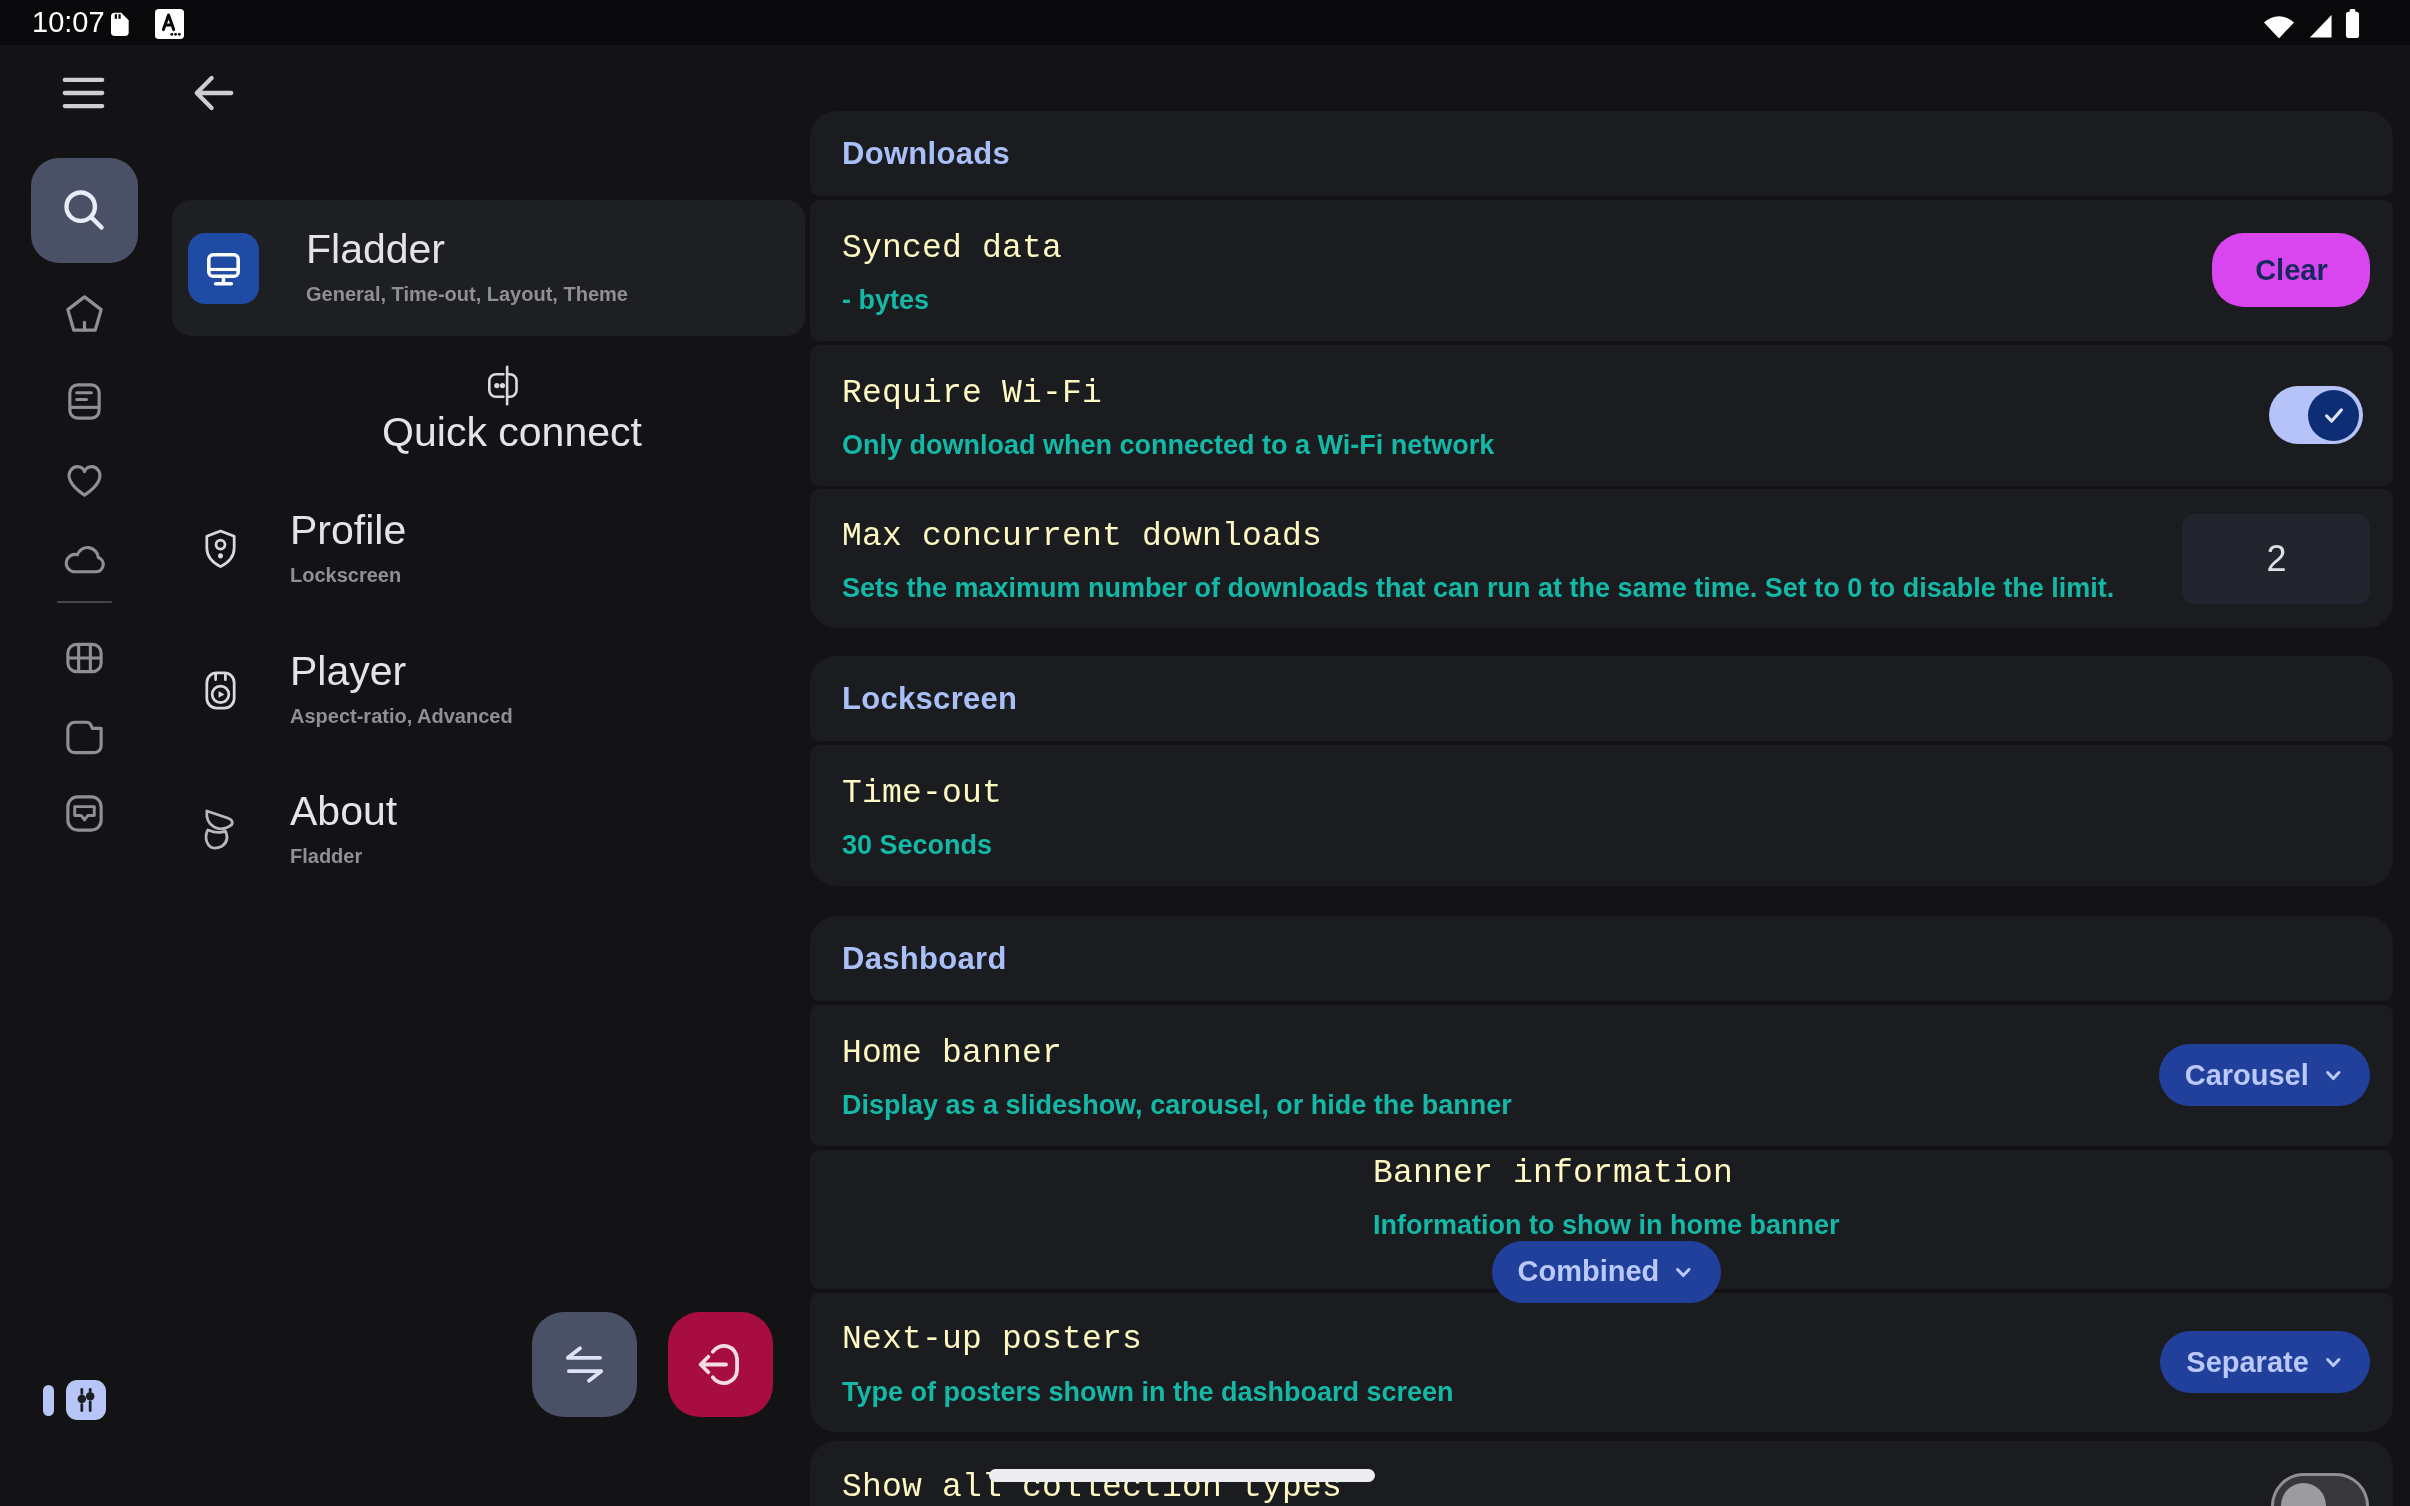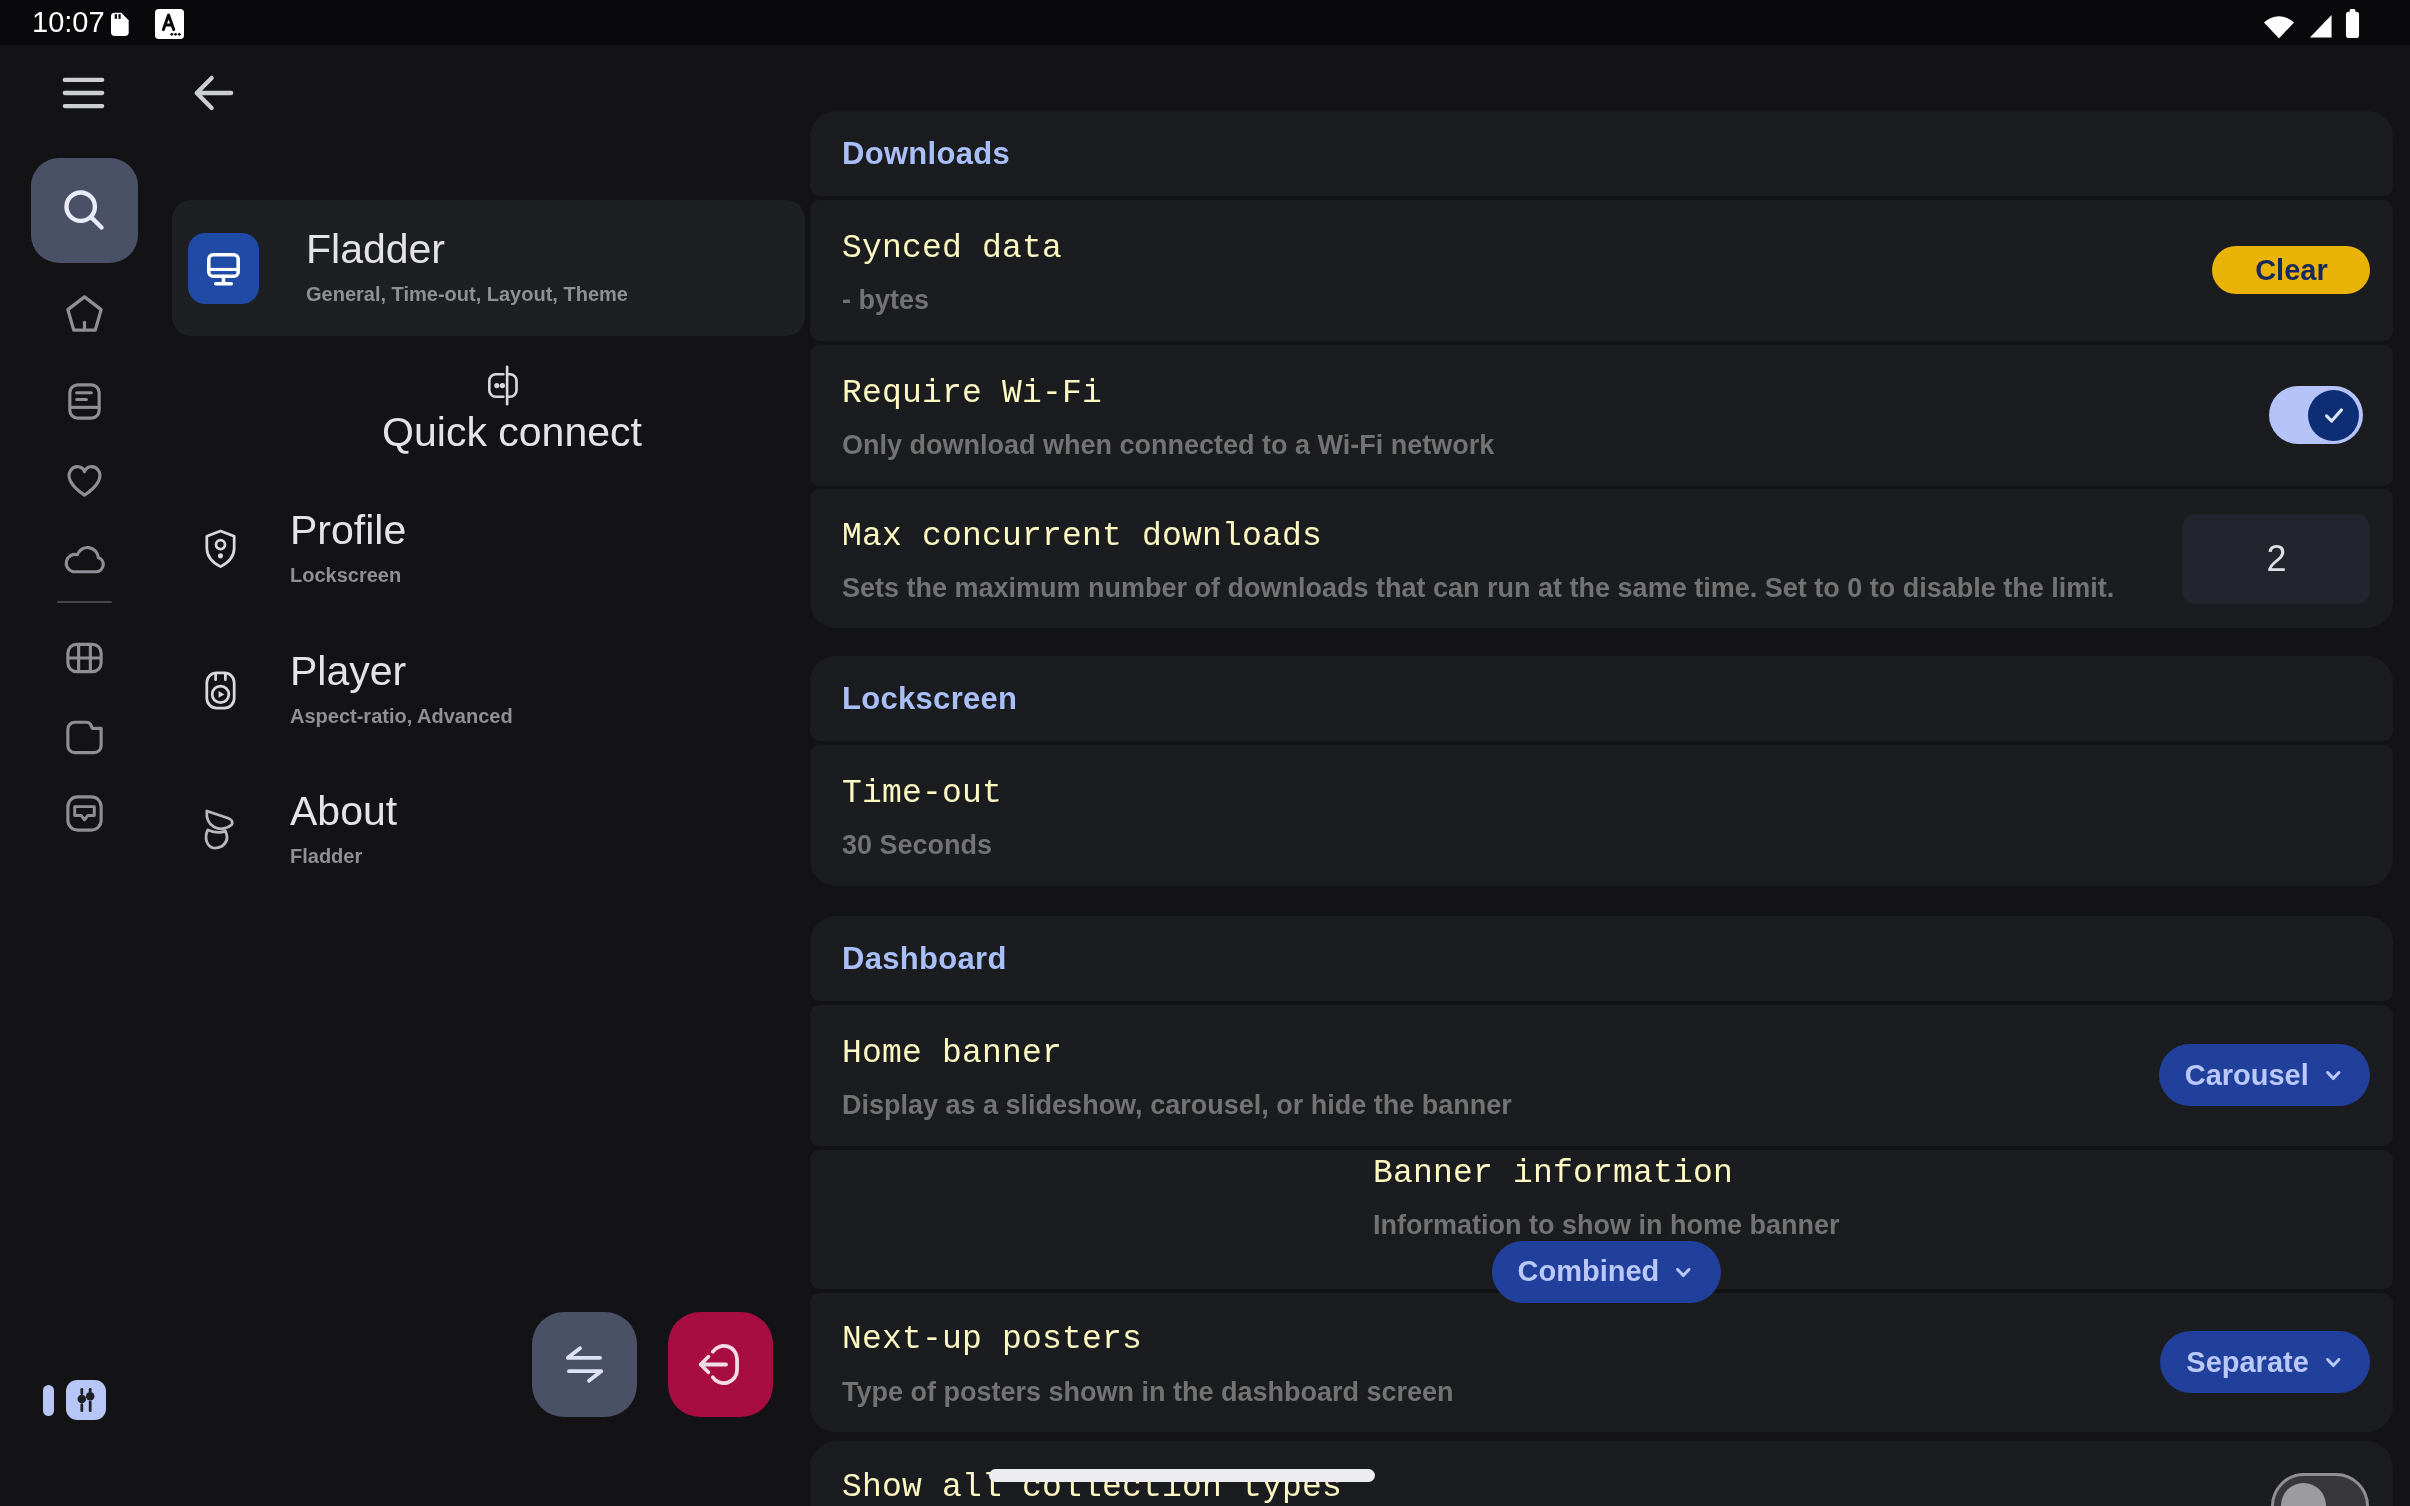"Clear" .pill-btn { background: #eab308 -> #d946ef; height: 48px -> 74px }
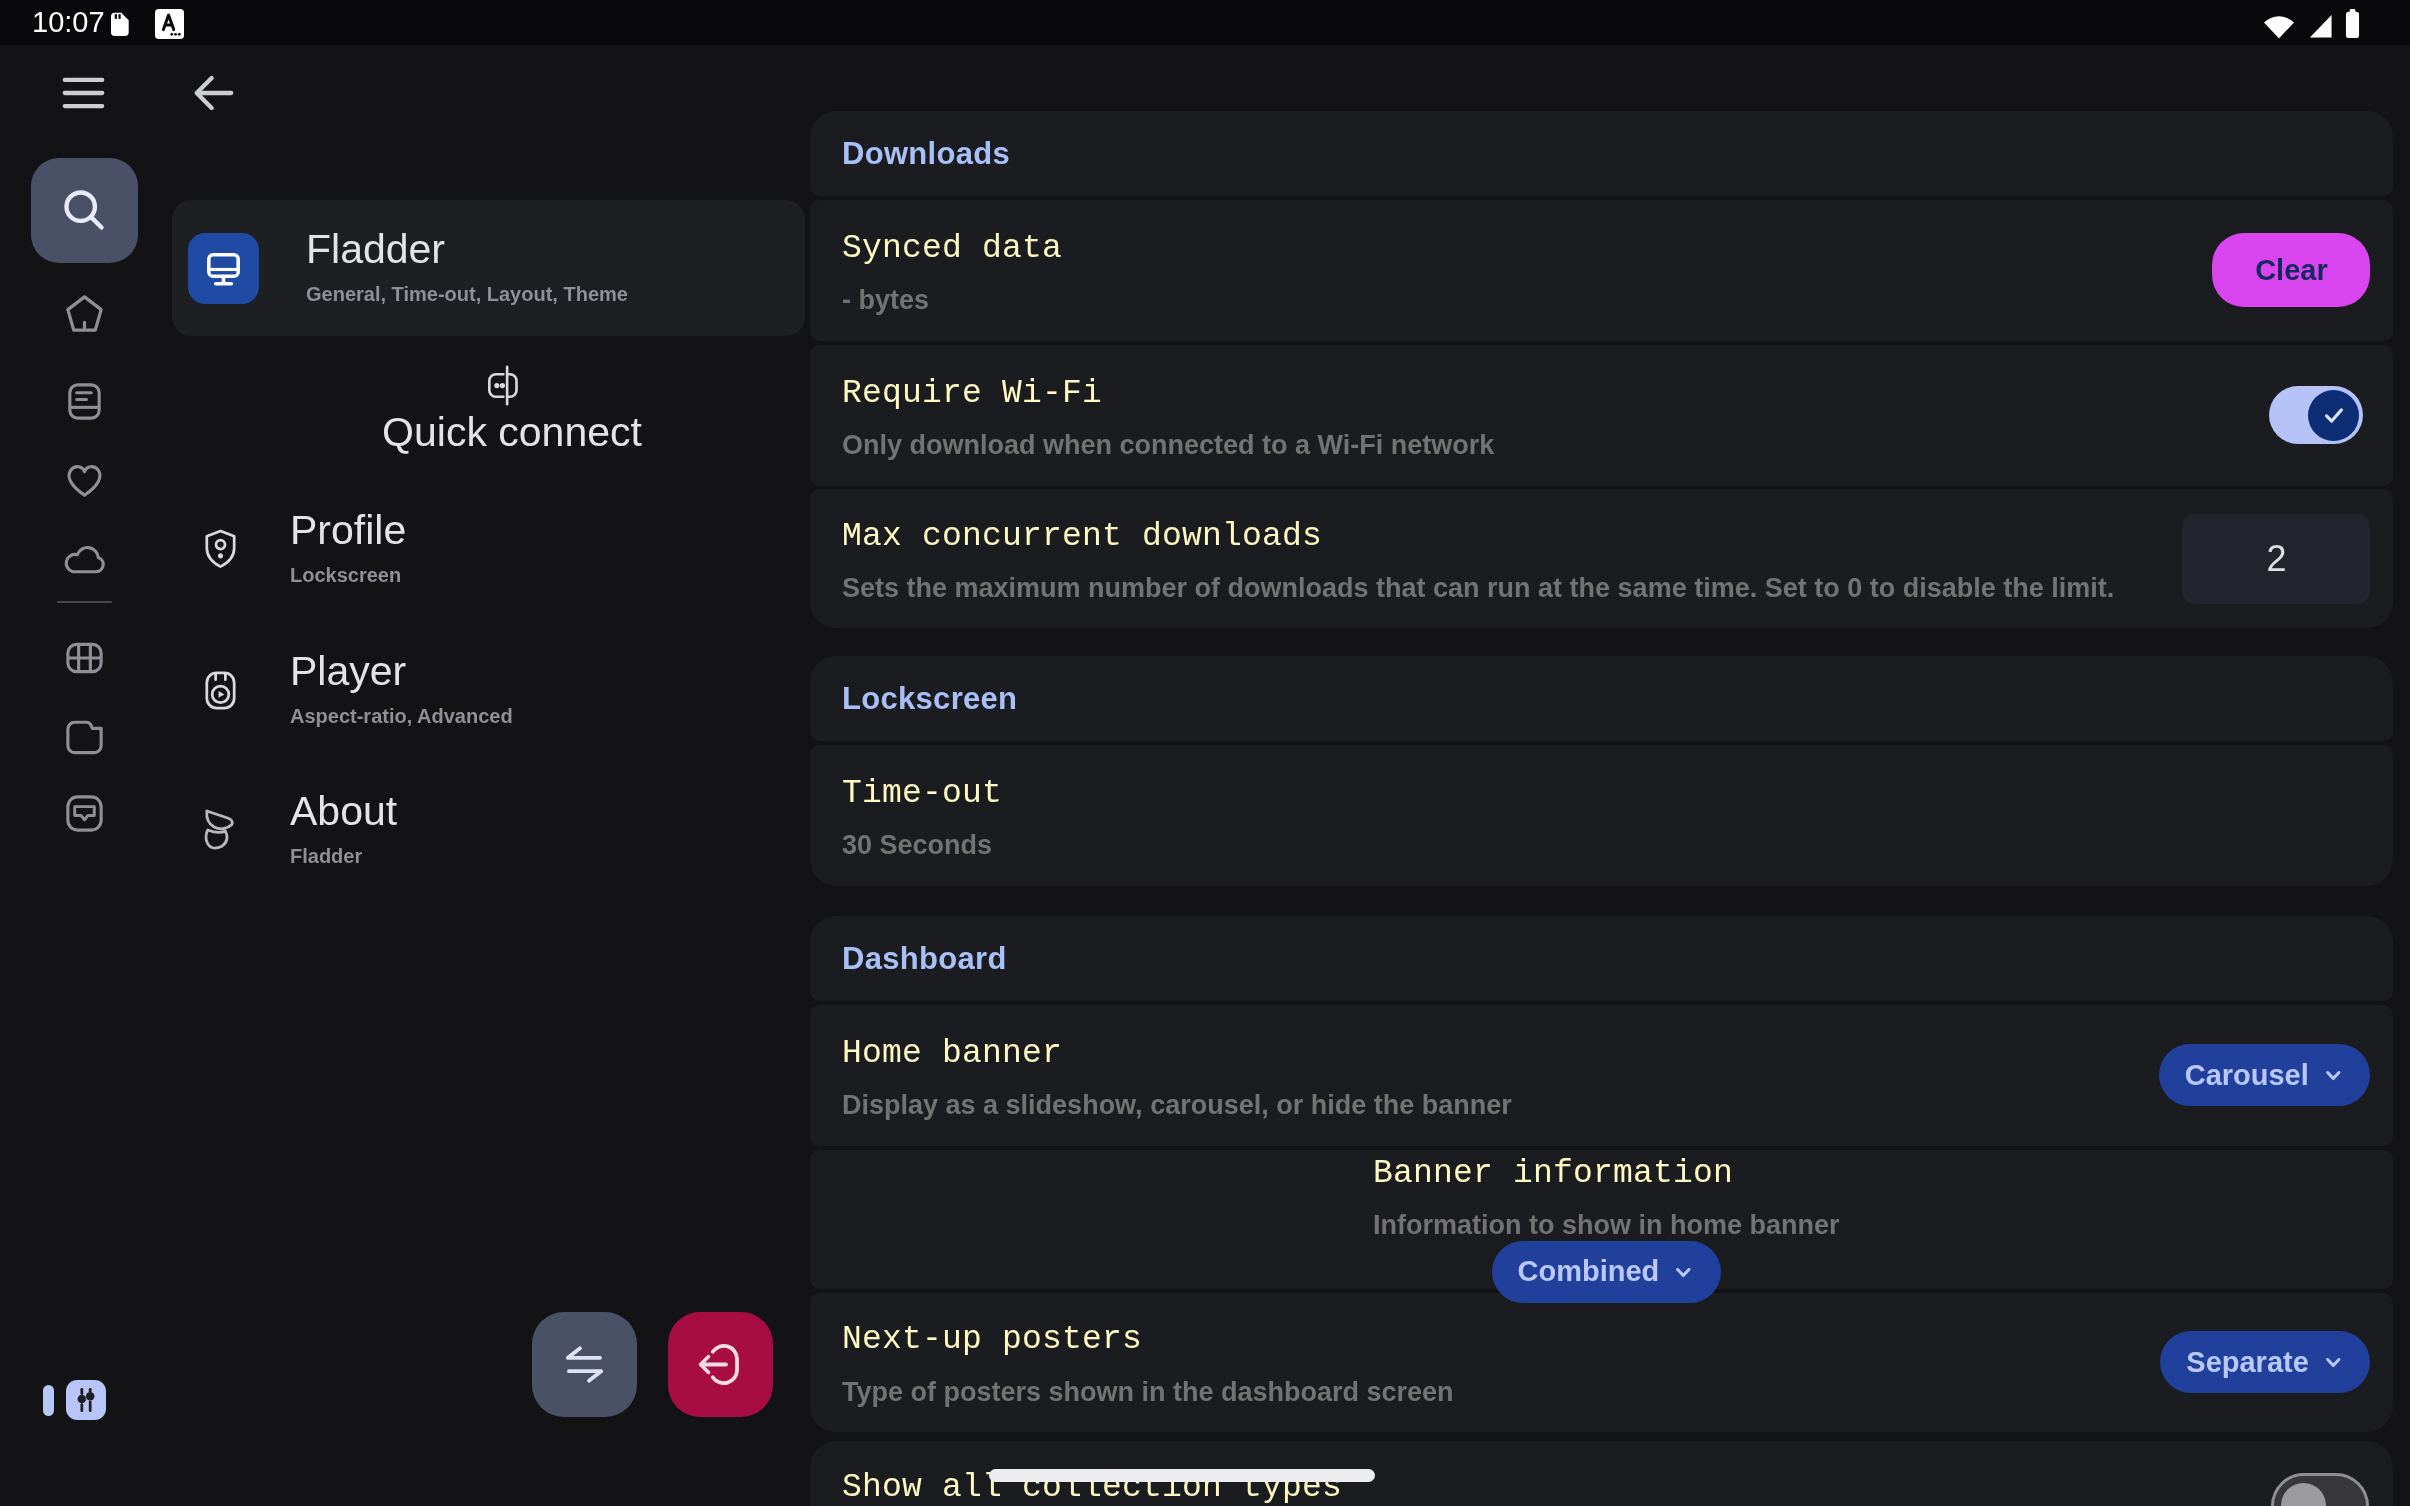"- bytes" .row-sub { color: #737373 -> #14b8a6 }
